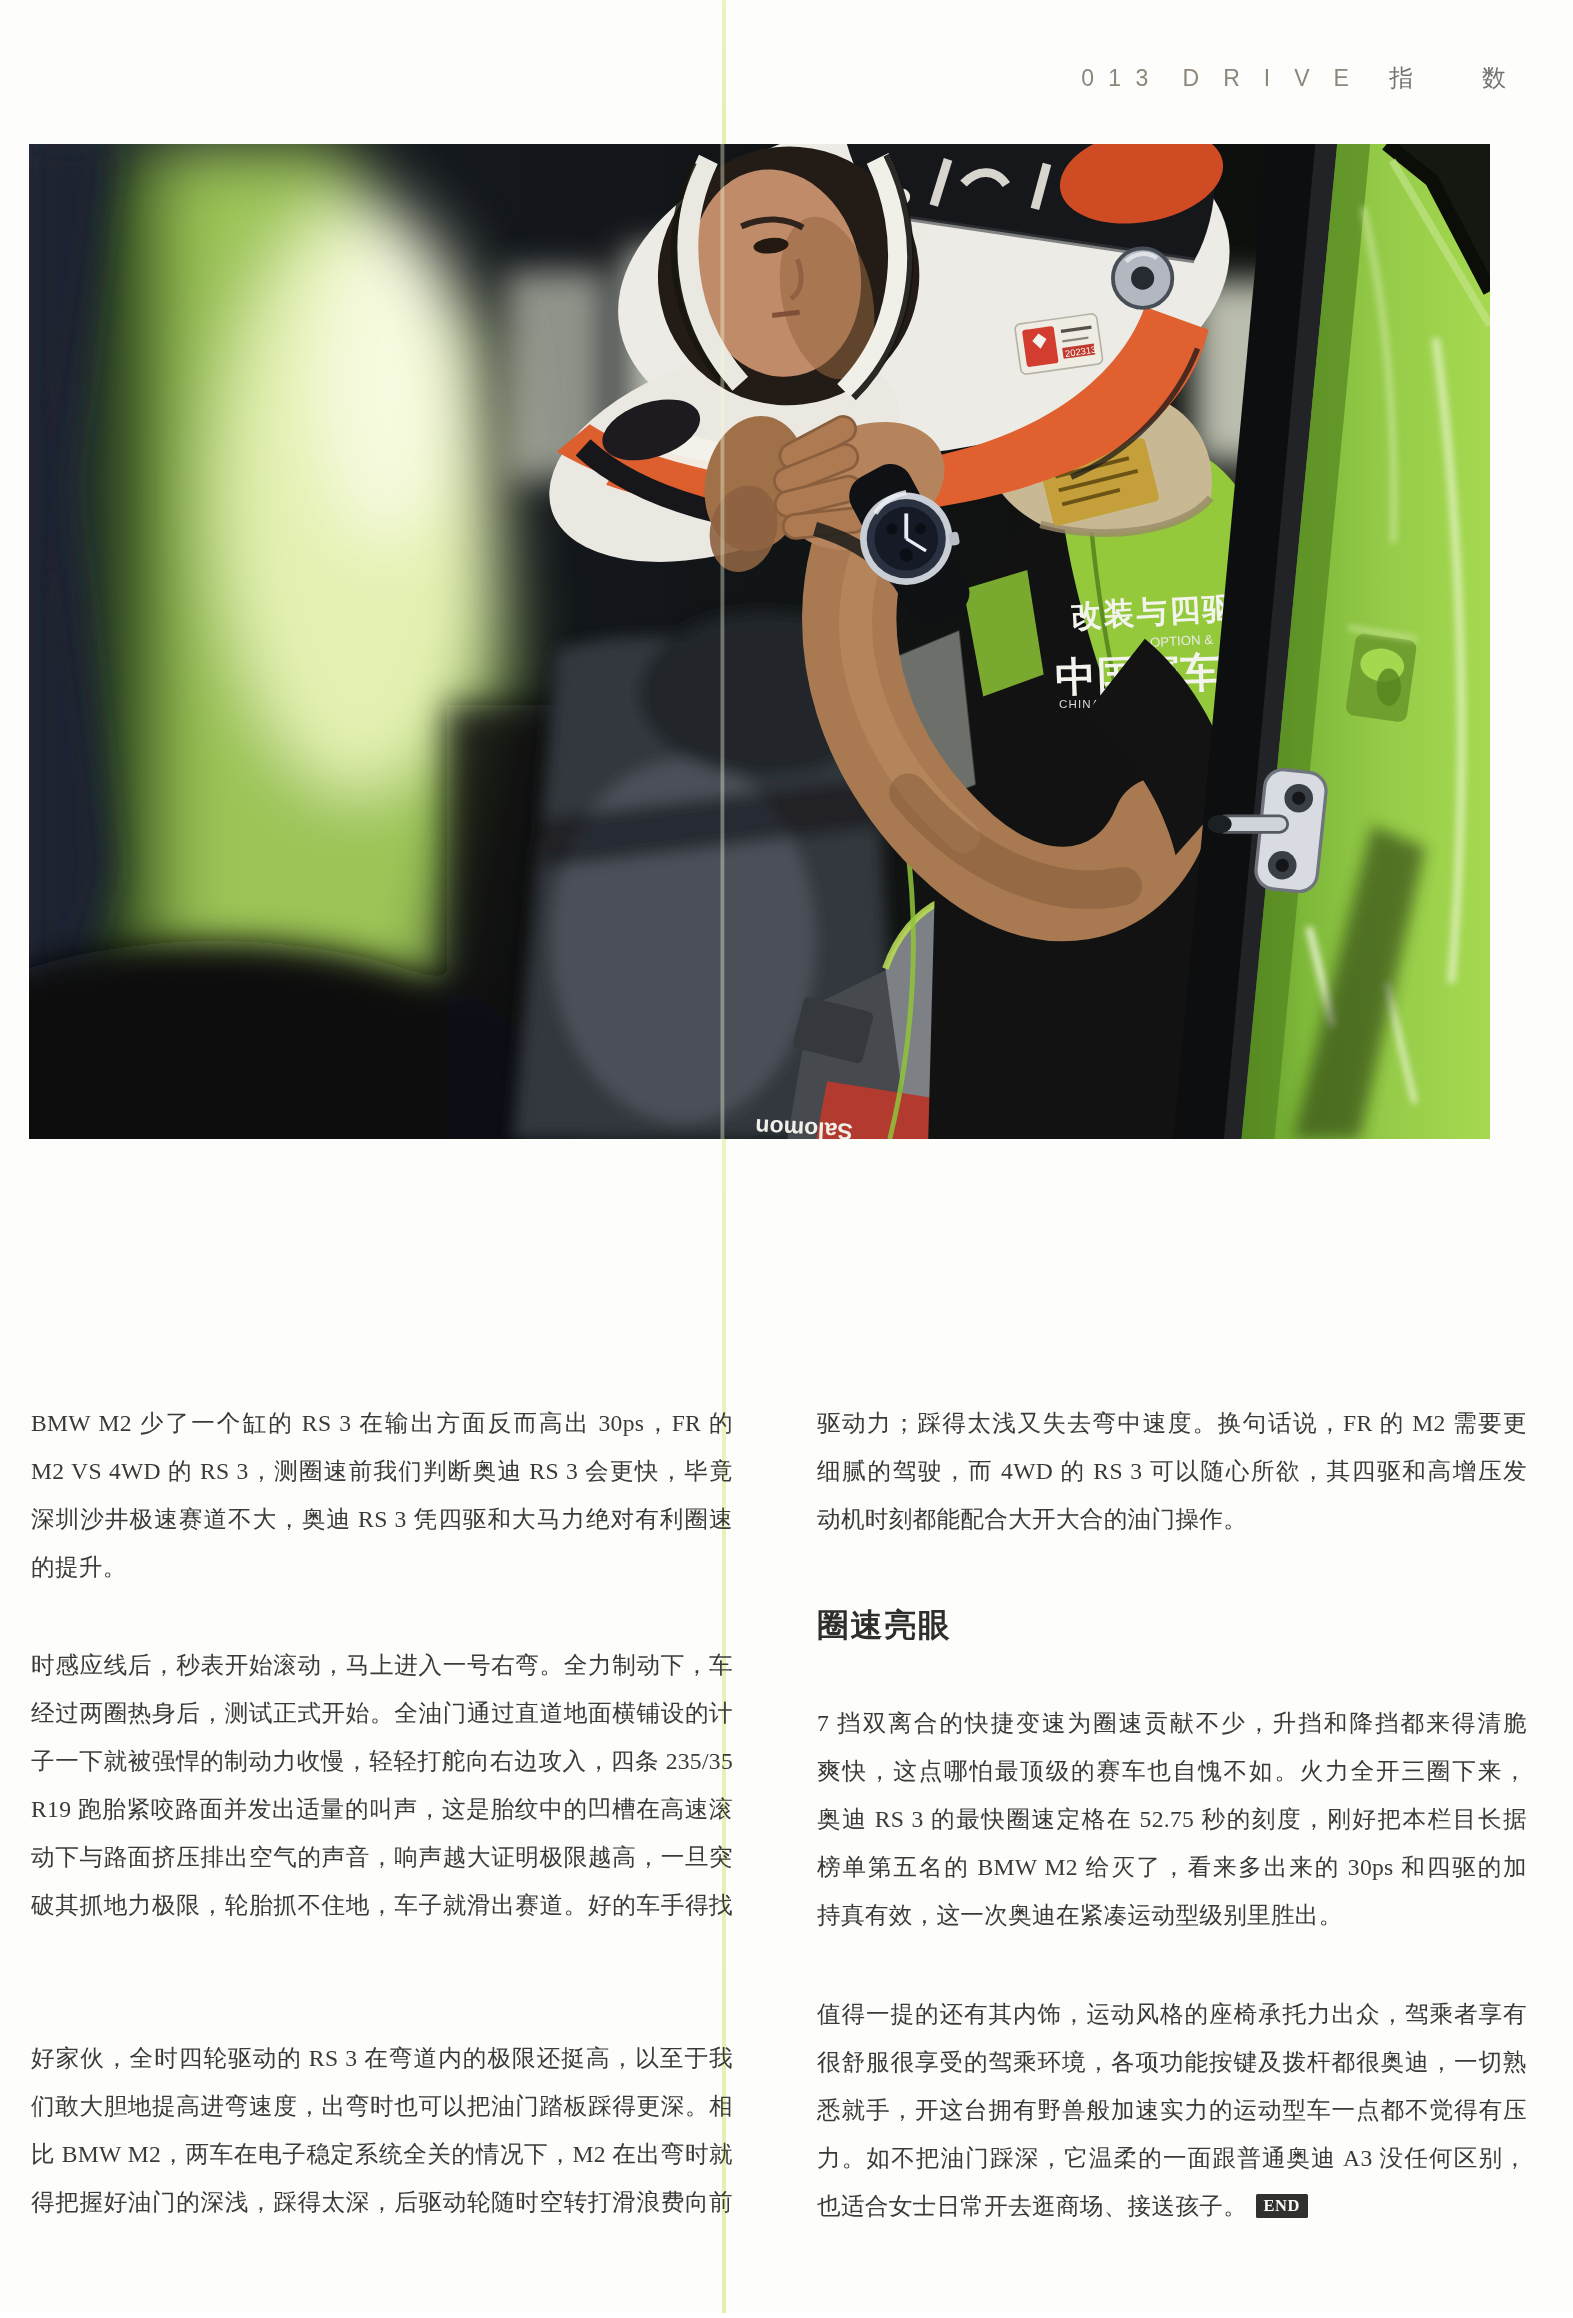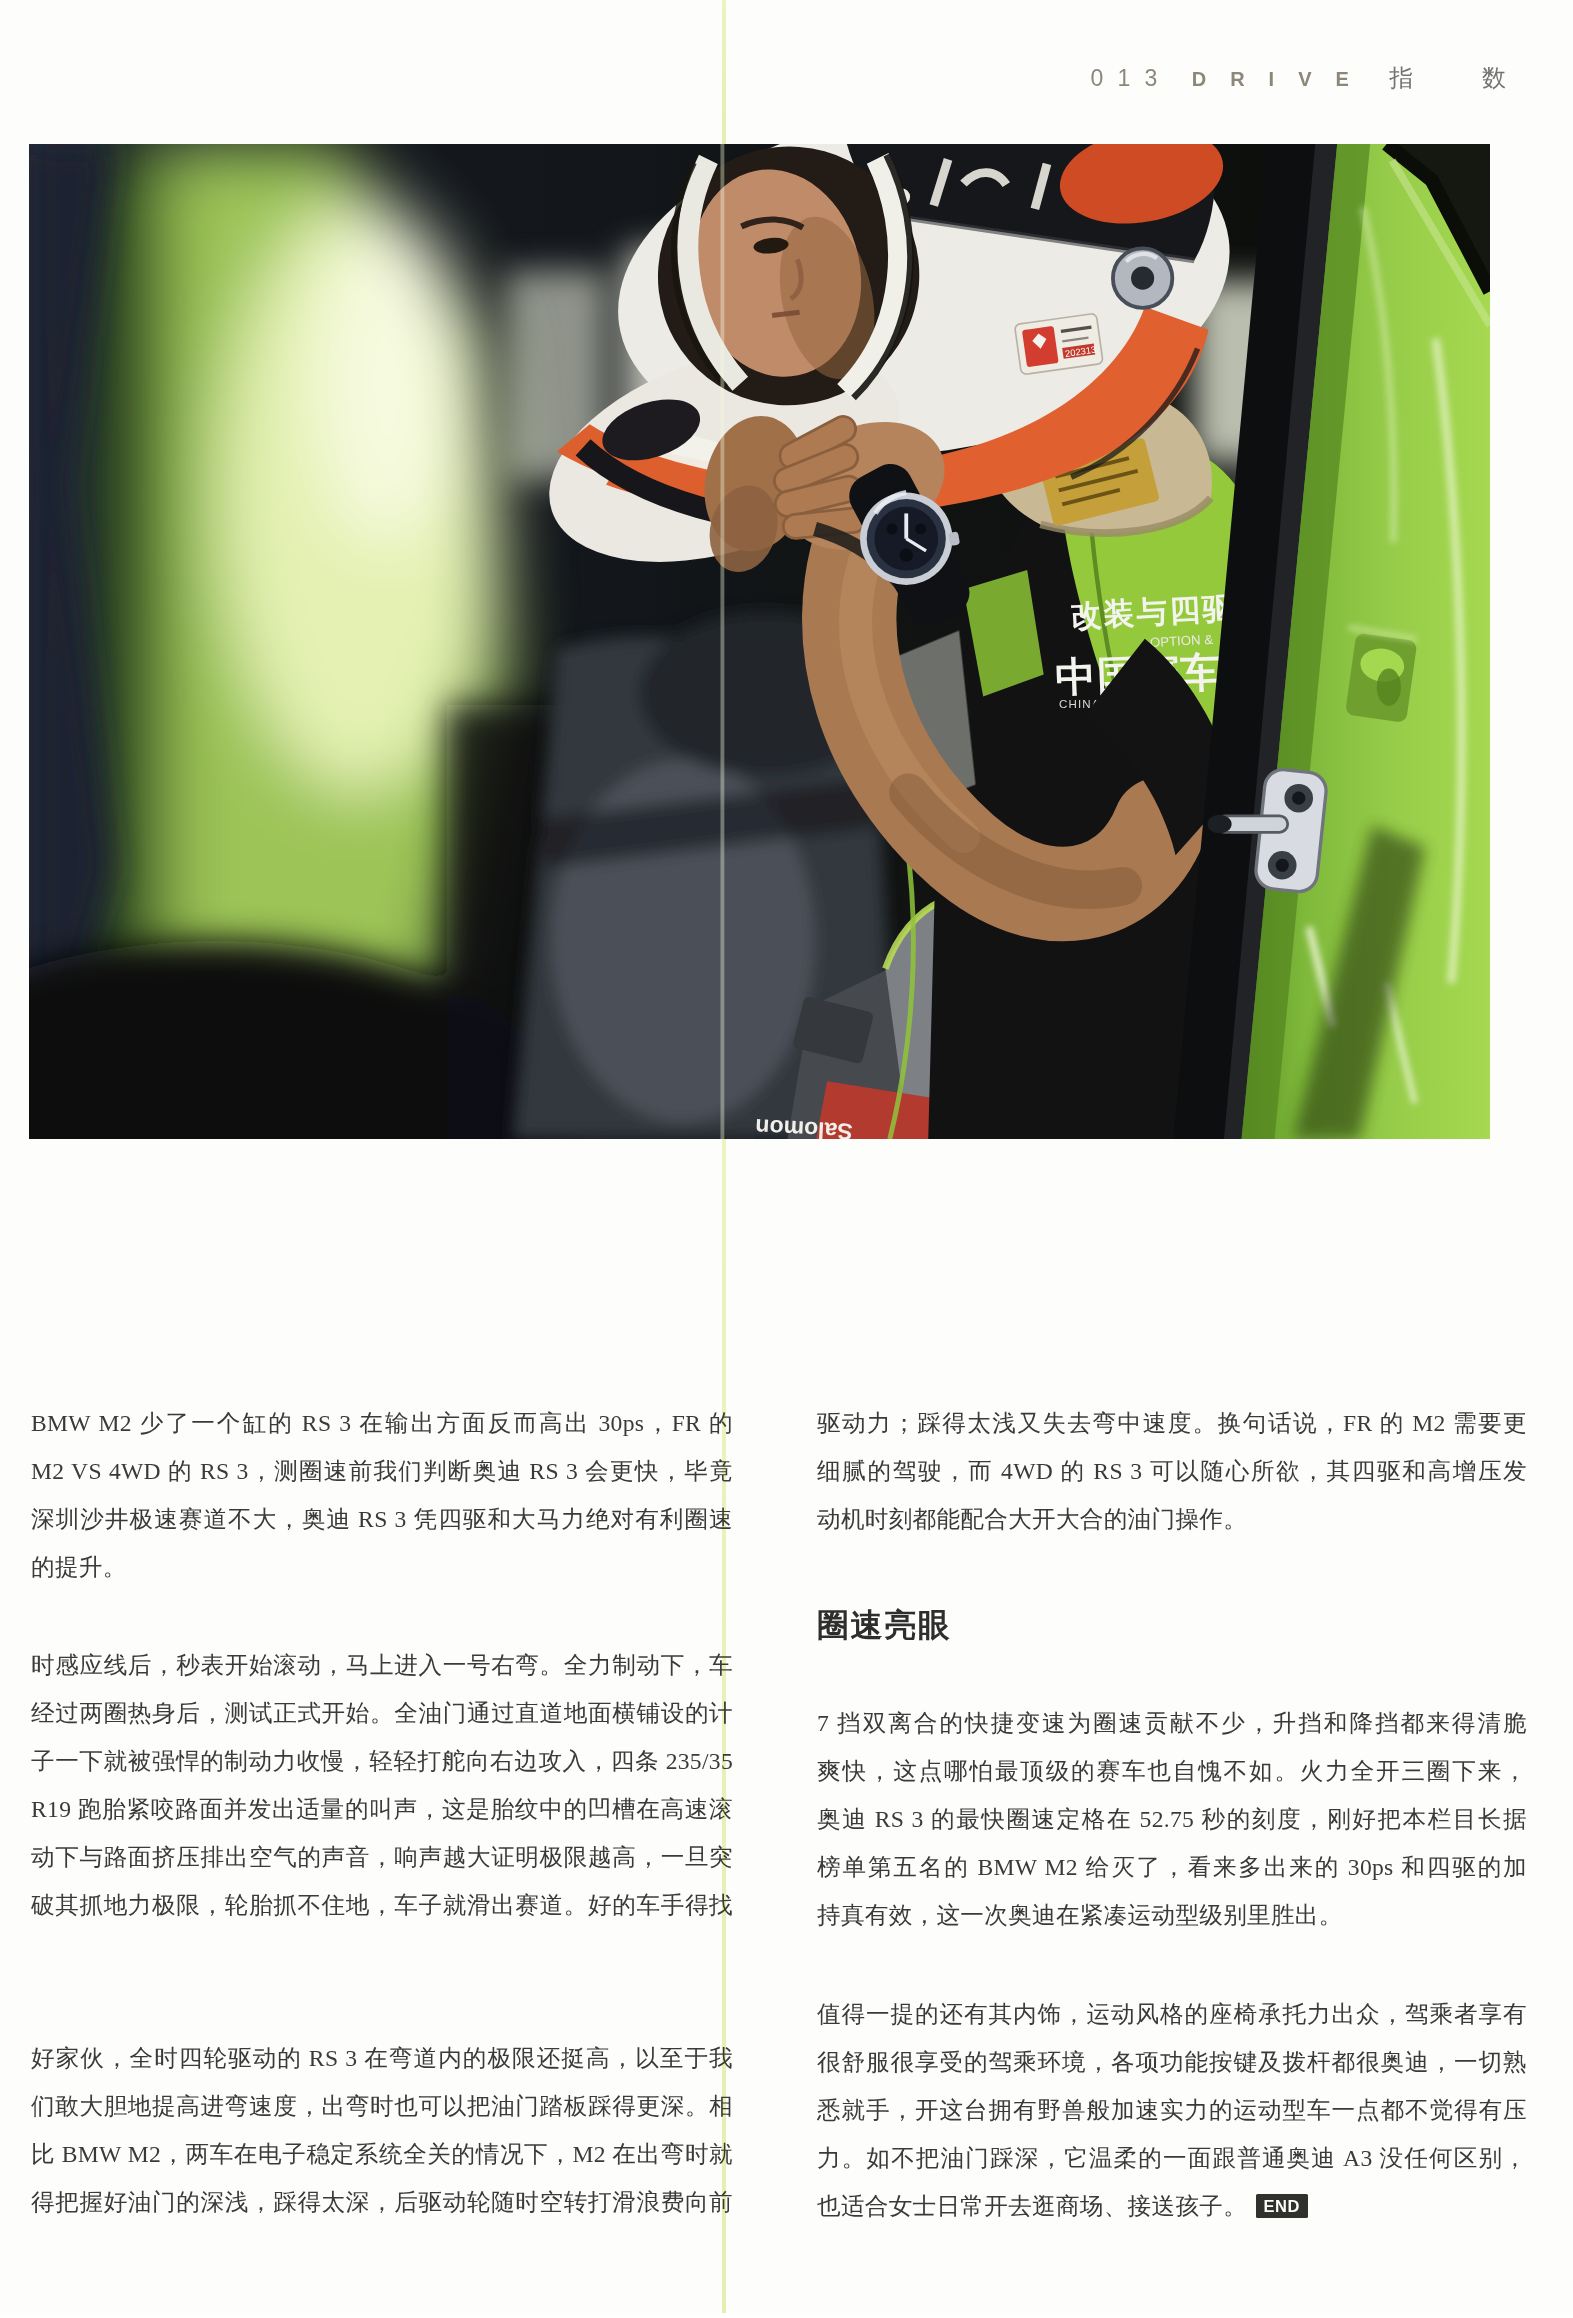"DRIVE" #hdr .sec { font-size: 20px -> 23px; font-weight: 700 -> 400 }
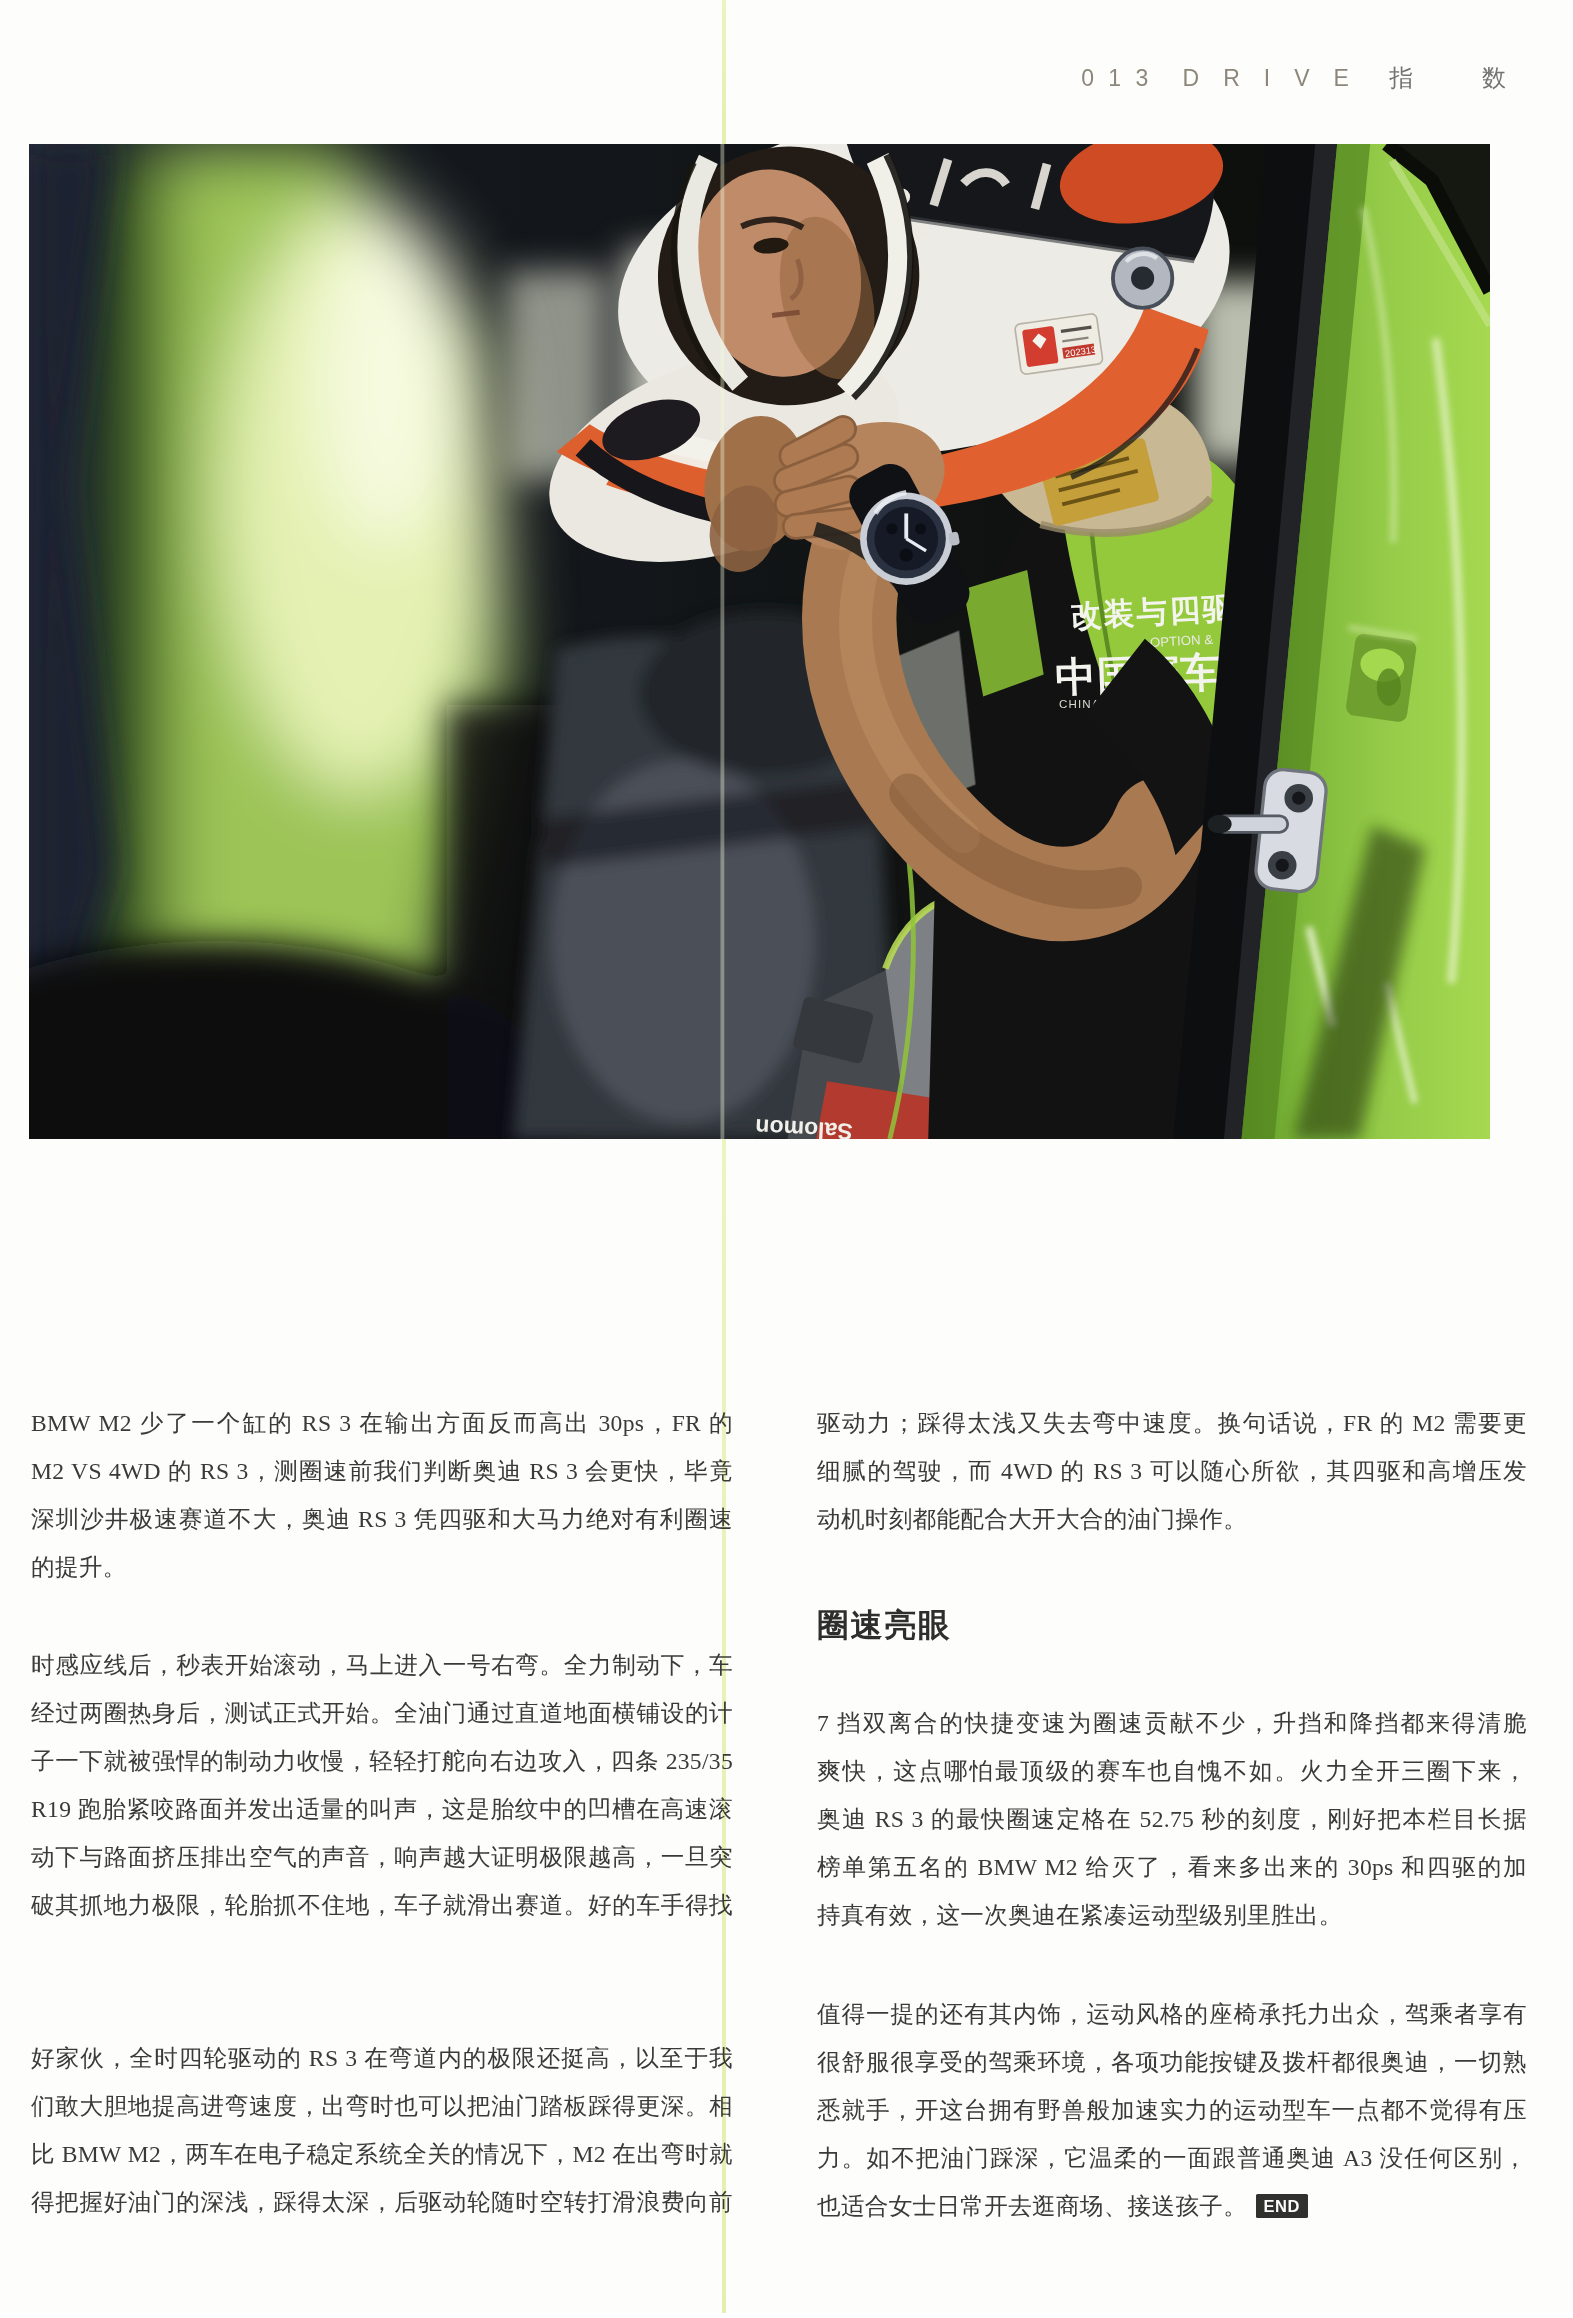"END" .endbadge { font-family: Liberation Sans, sans-serif -> Liberation Serif, serif }
